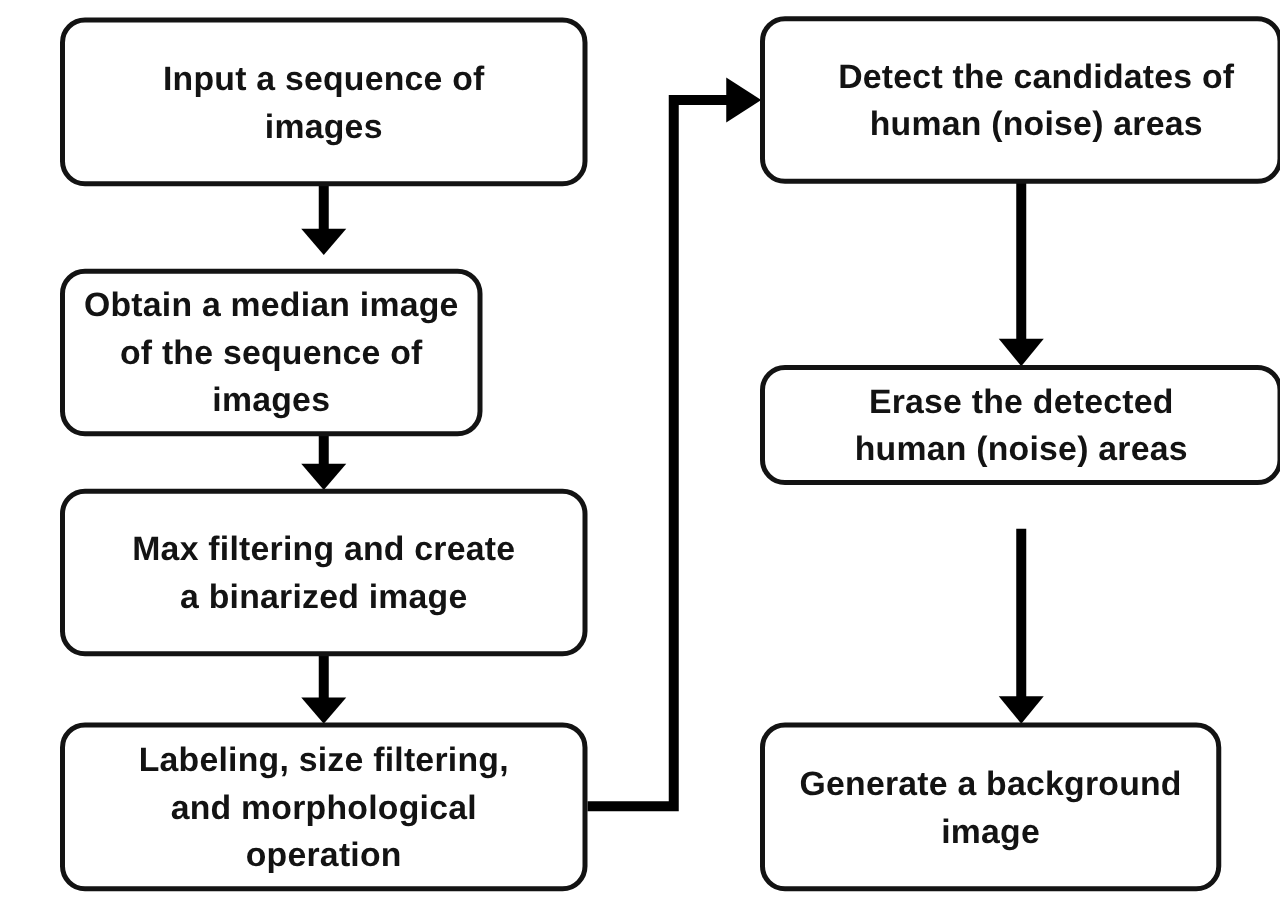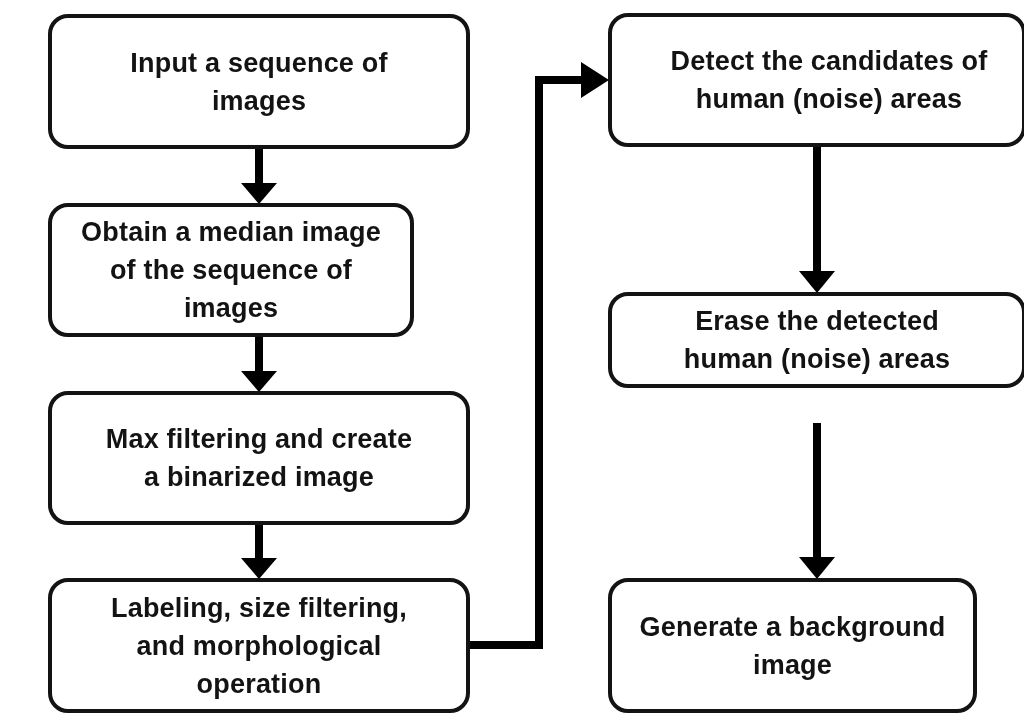"Obtain a median image" .b2 { top: 203px -> 215px; width: 366px -> 338px }
